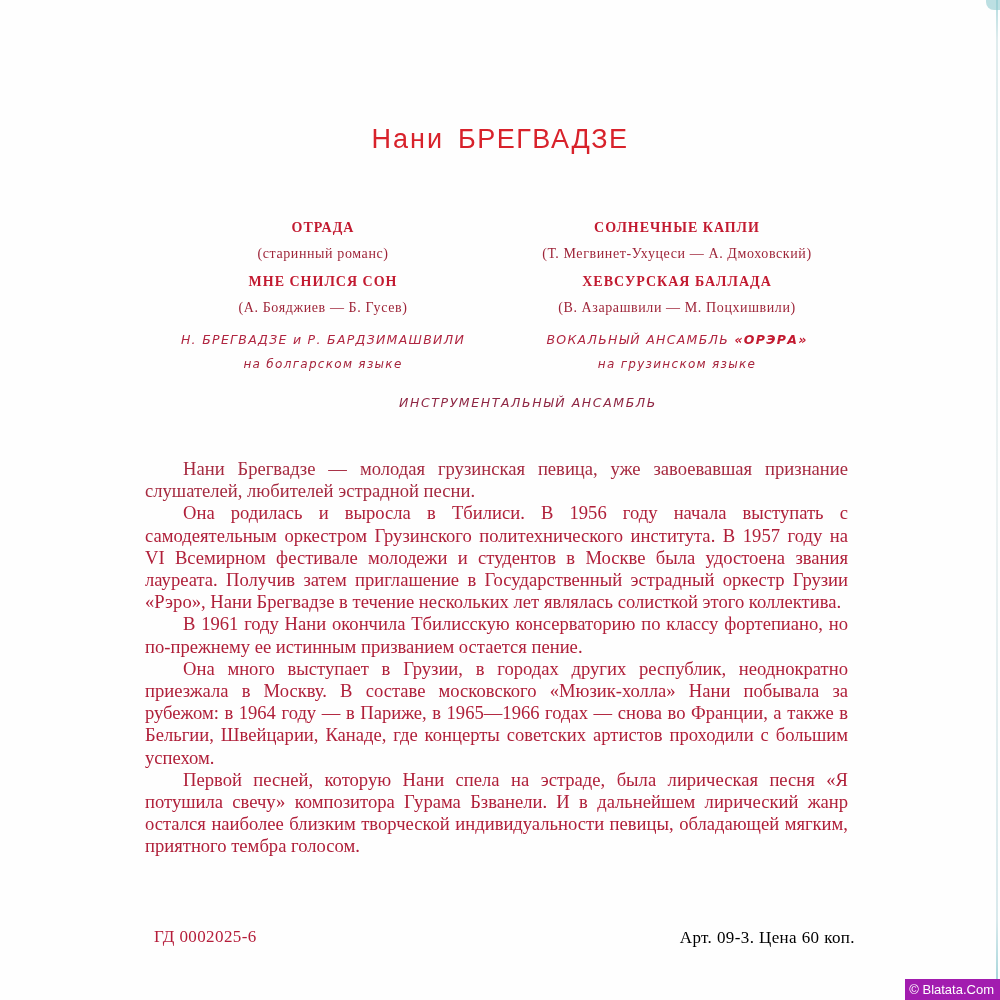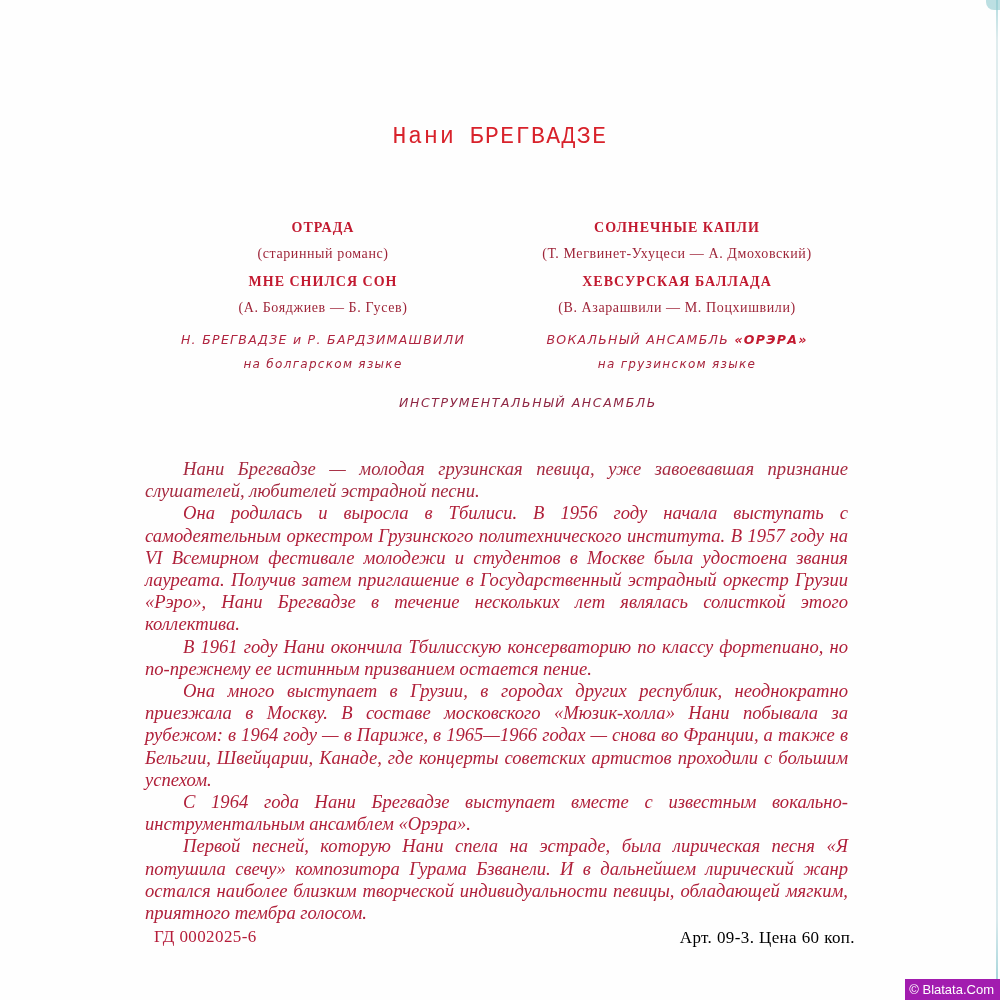"Нани БРЕГВАДЗЕ" .title { font-family: Liberation Mono, monospace -> Liberation Sans, sans-serif; font-size: 23px -> 27px }
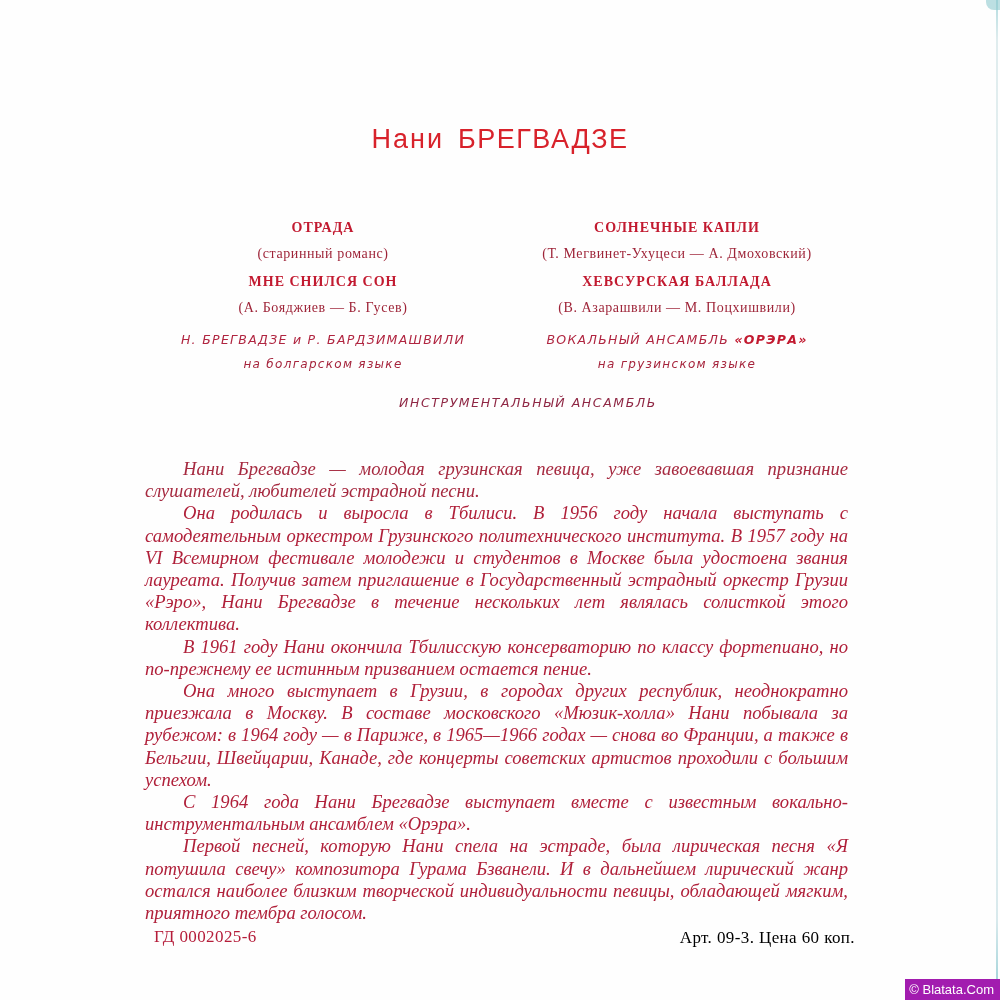"Нани Брегвадзе — молодая грузинская" .bio { font-style: italic -> none }
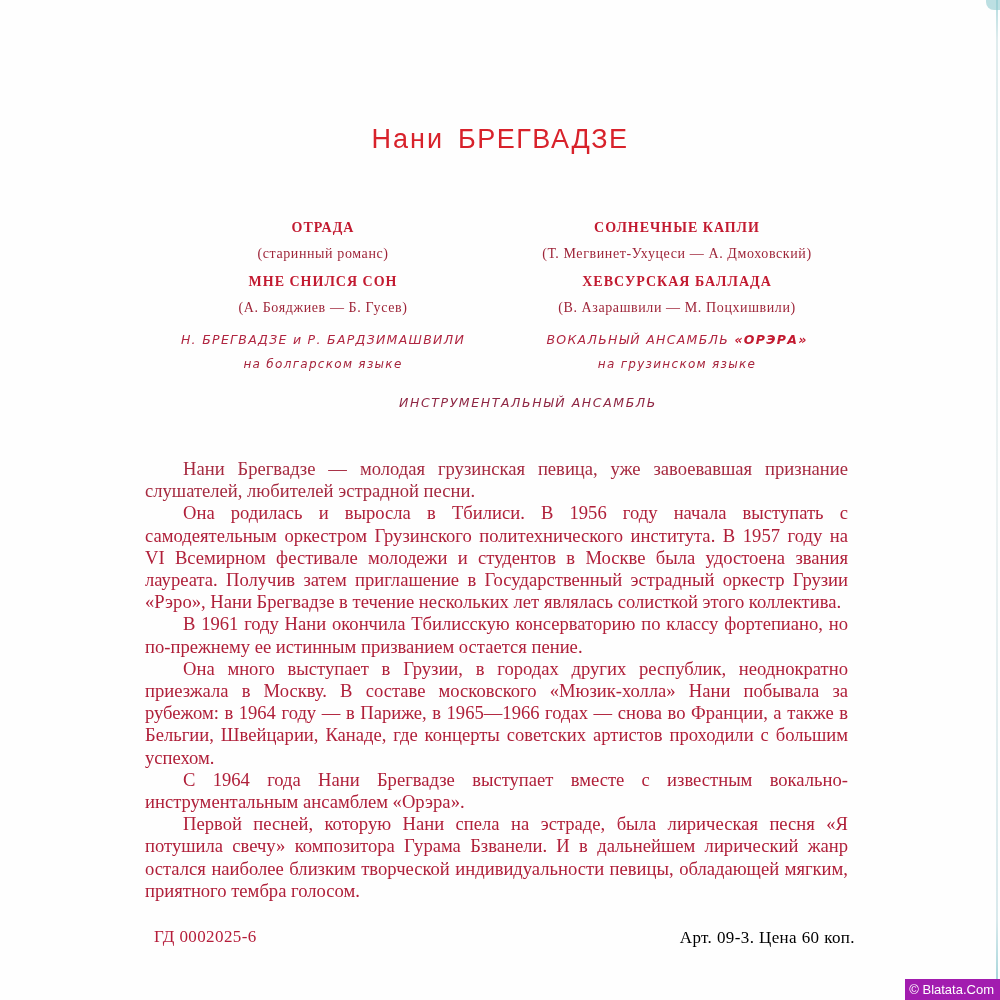"С 1964 года Нани Брегвадзе" p { html: <p>С 1964 года Нани Брегвадзе выступает вместе с известным вокально-инструментальным ансамблем «Орэра».</p> -> none }
